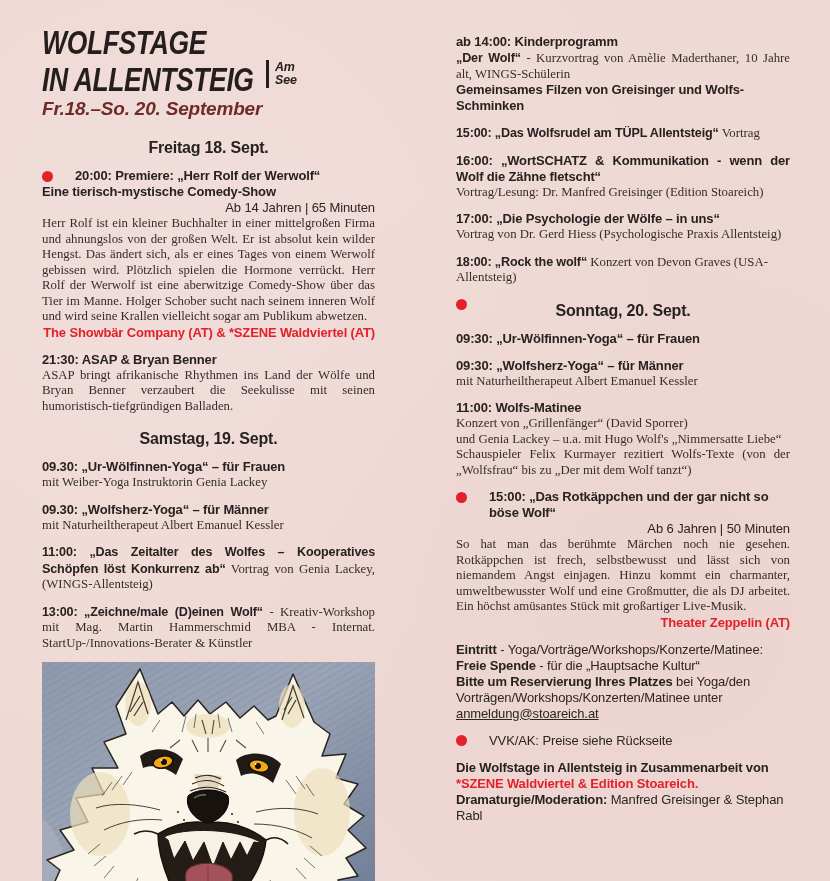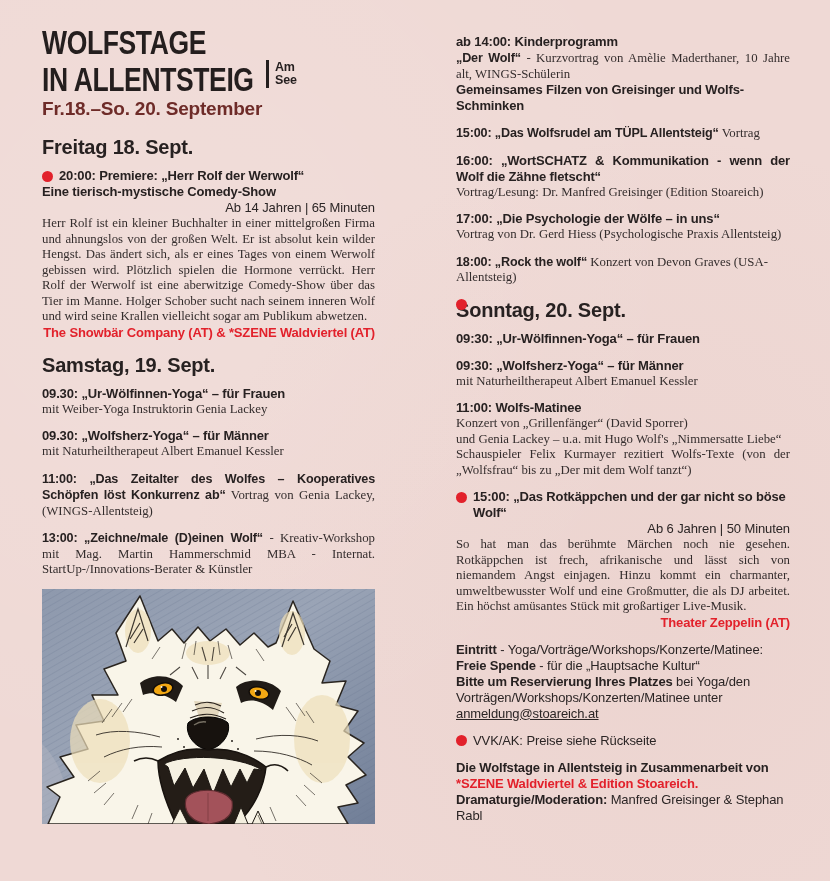"WOLFSTAGE" .twrap { font-style: none -> italic }
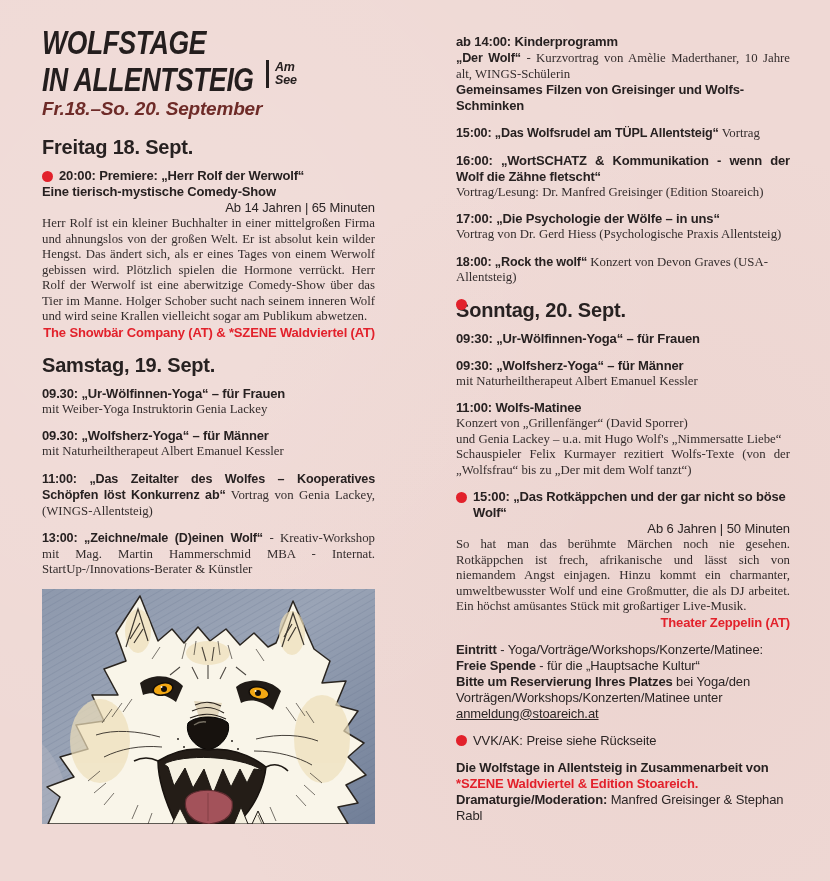"Freitag 18. Sept." .day { font-size: 20px -> 16px; text-align: none -> center }
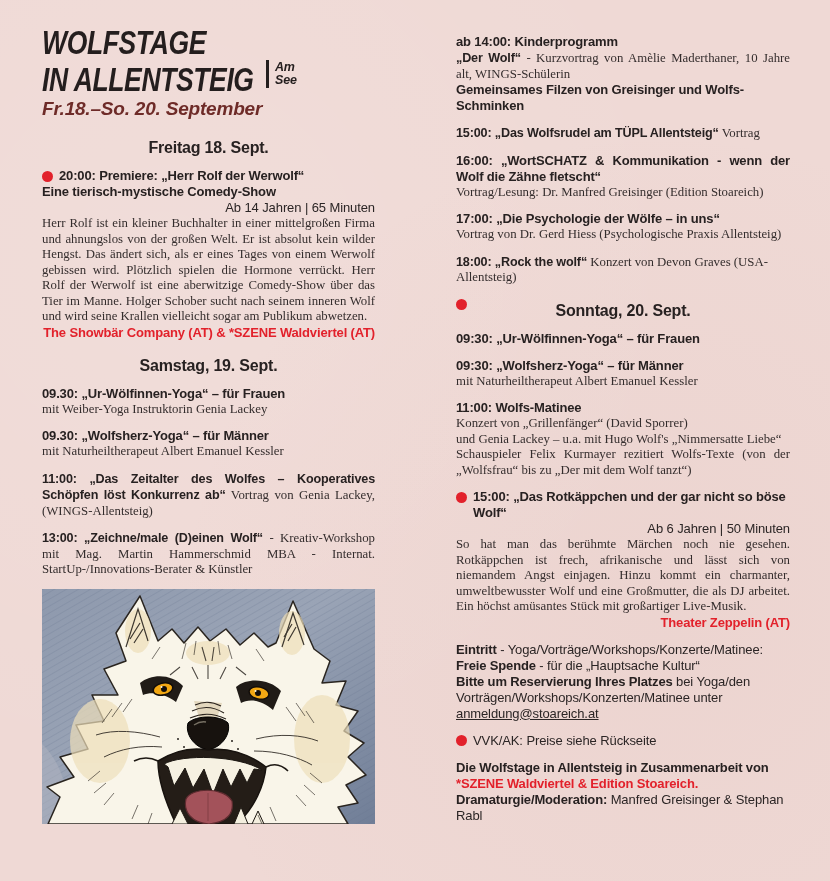"20:00: Premiere: „Herr Rolf der" .bline { padding-left: 17px -> 33px }
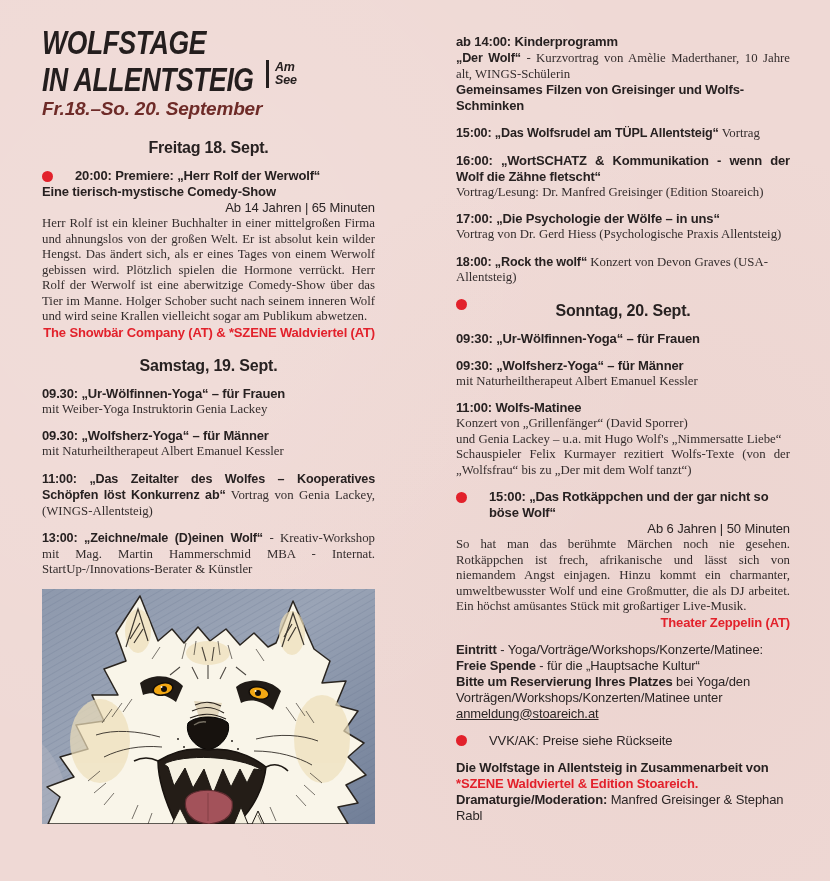"21:30: ASAP & Bryan Benner" div.evt { html: none -> <div> <div>21:30: ASAP &amp; Bryan Benner</div> <p>ASAP bringt afrikanische Rhythmen ins Land der Wölfe und Bryan Benner verzaubert die Seekulisse mit seinen humoristisch-tiefgründigen Balladen.</p> </div> }
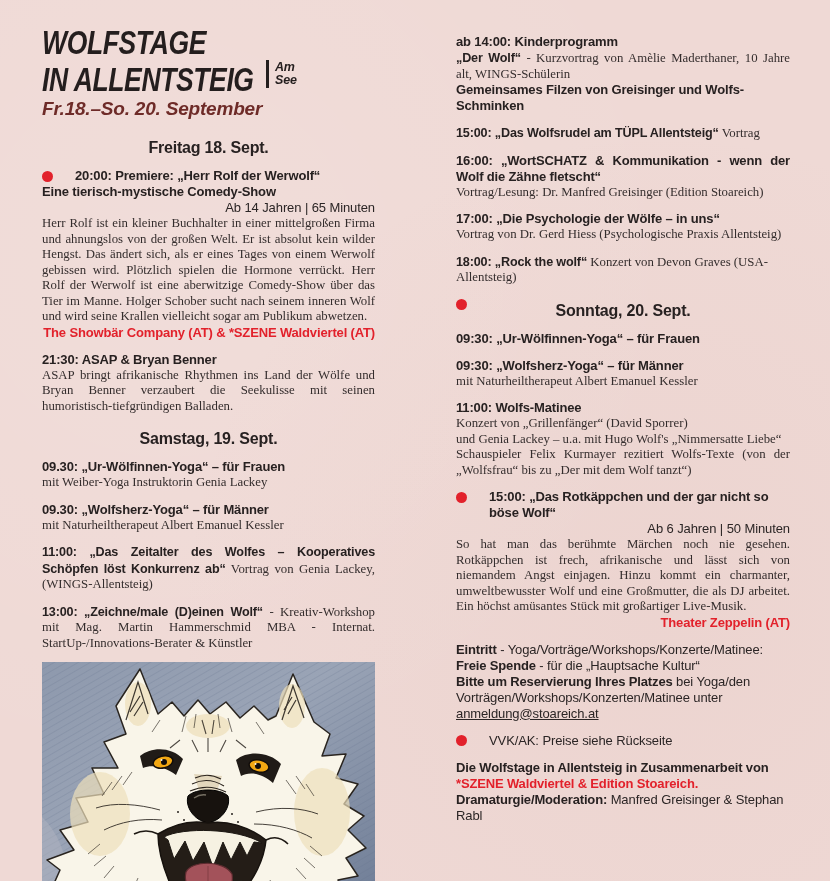"So hat man das berühmte" p.sf { text: afrikanische -> selbstbewusst }
